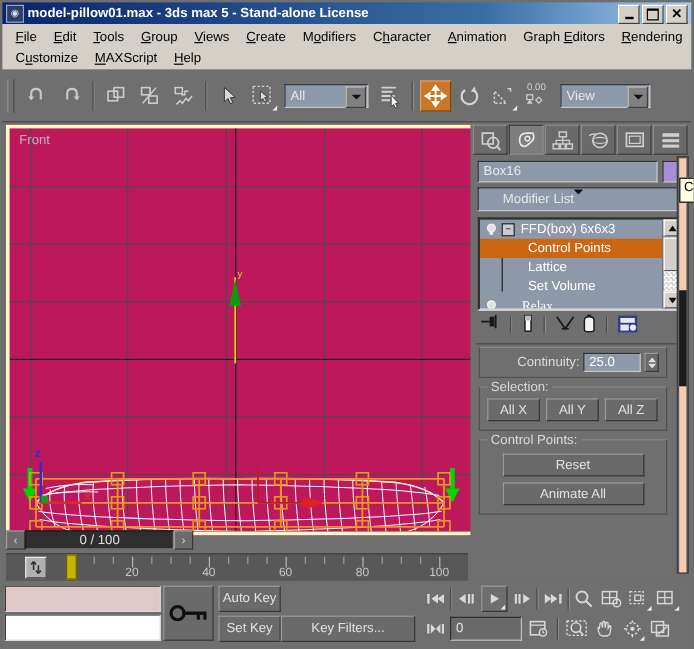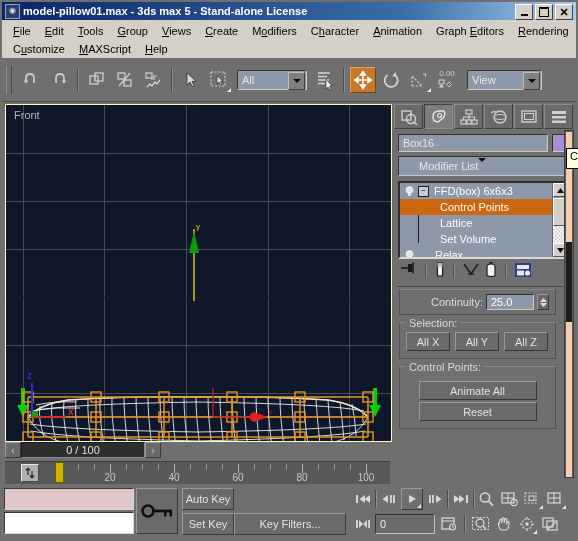"Front" .viewport { background: #0f172a -> #be185d; border: 1px solid #fef9c3 -> 3px solid #fef9c3 }
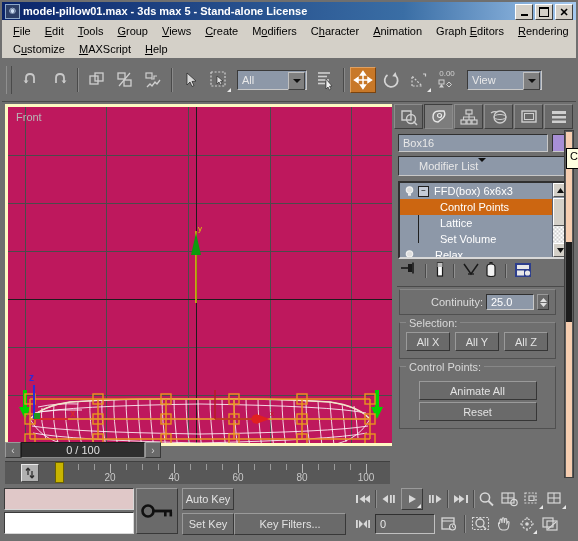"Relax" span { font-family: none -> Liberation Serif, serif }
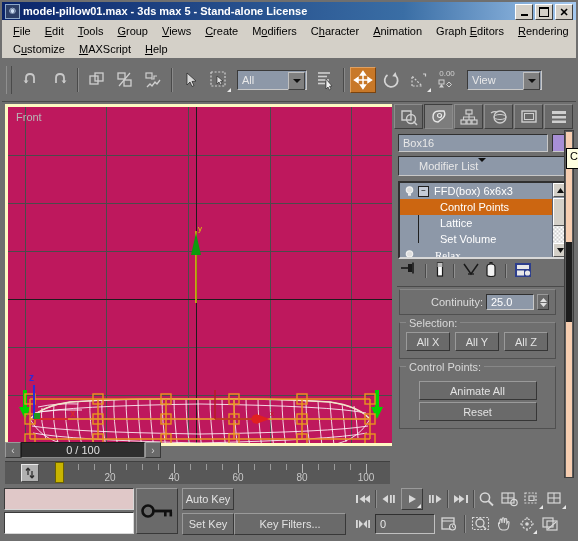"Animate All" div.btn3d { order: before "Reset" -> after "Reset" }
